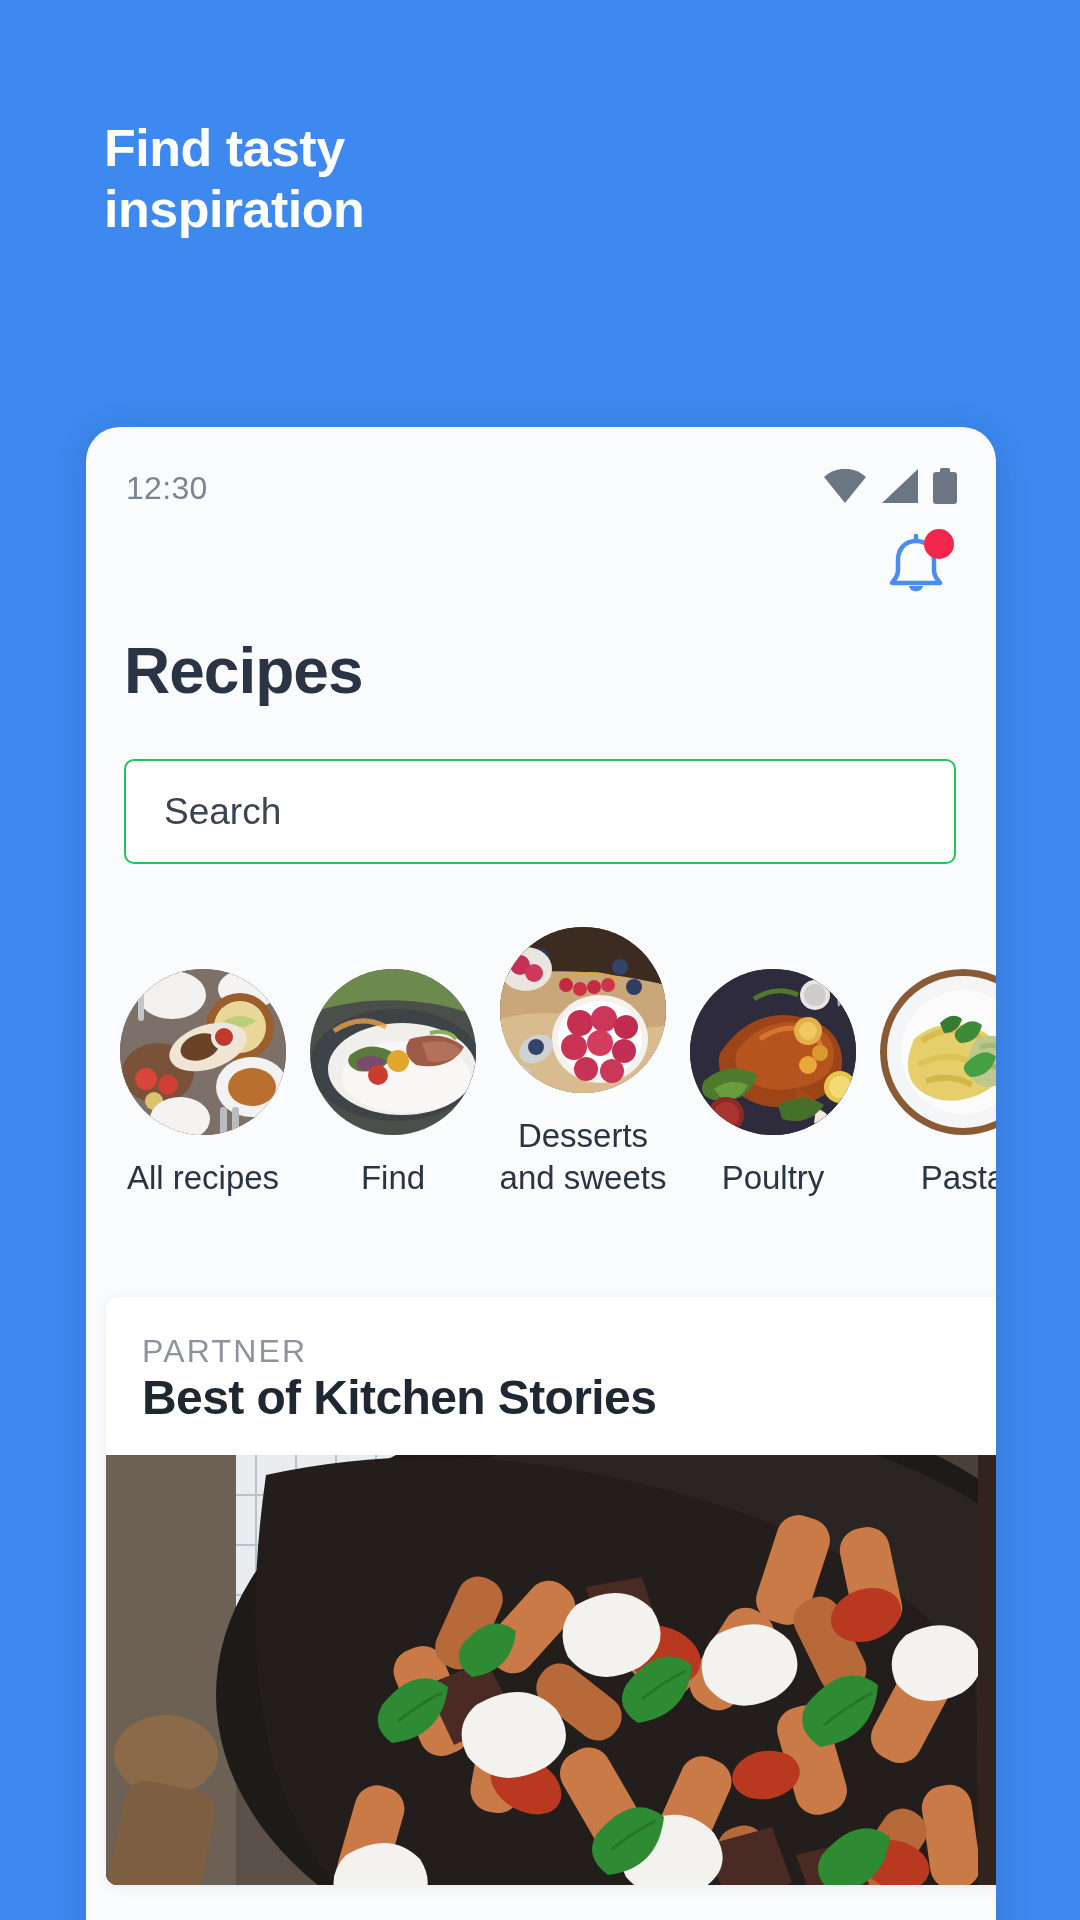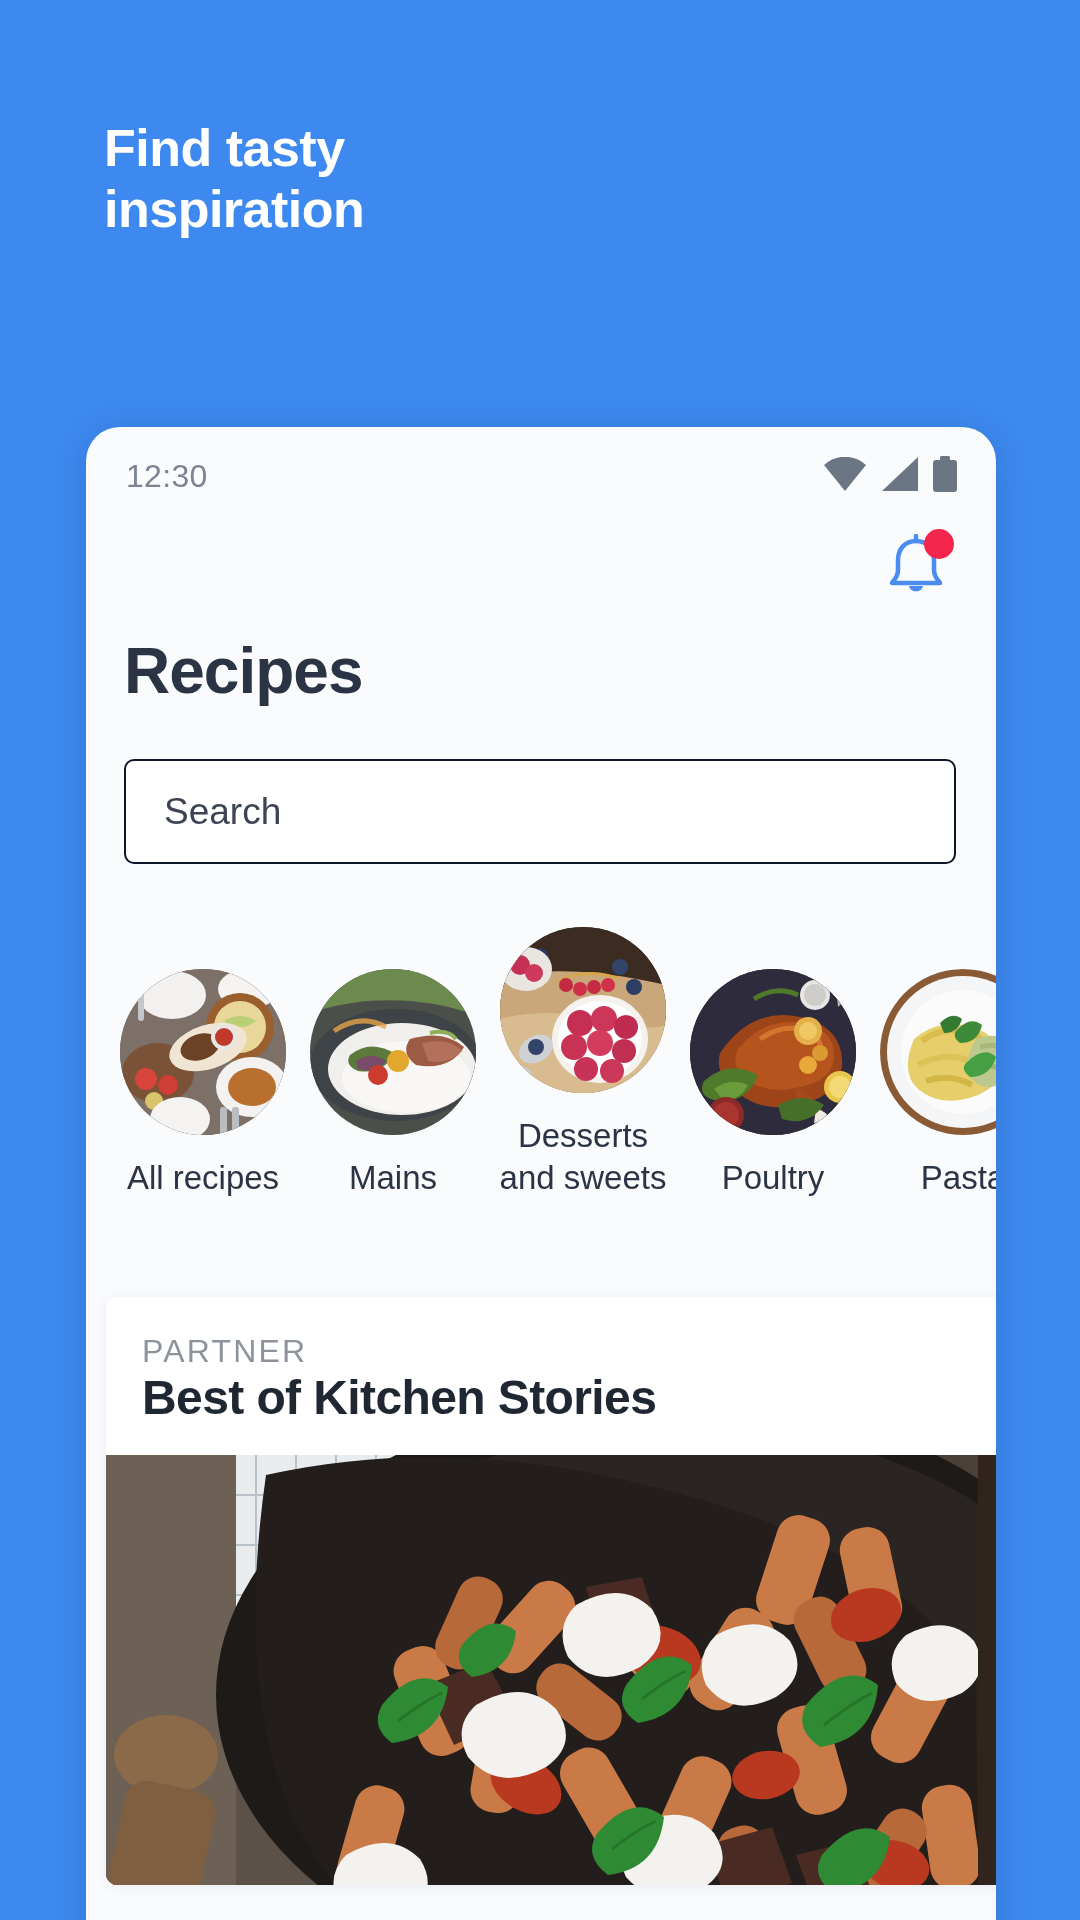"12:30" .statusbar { top: 4px -> 16px }
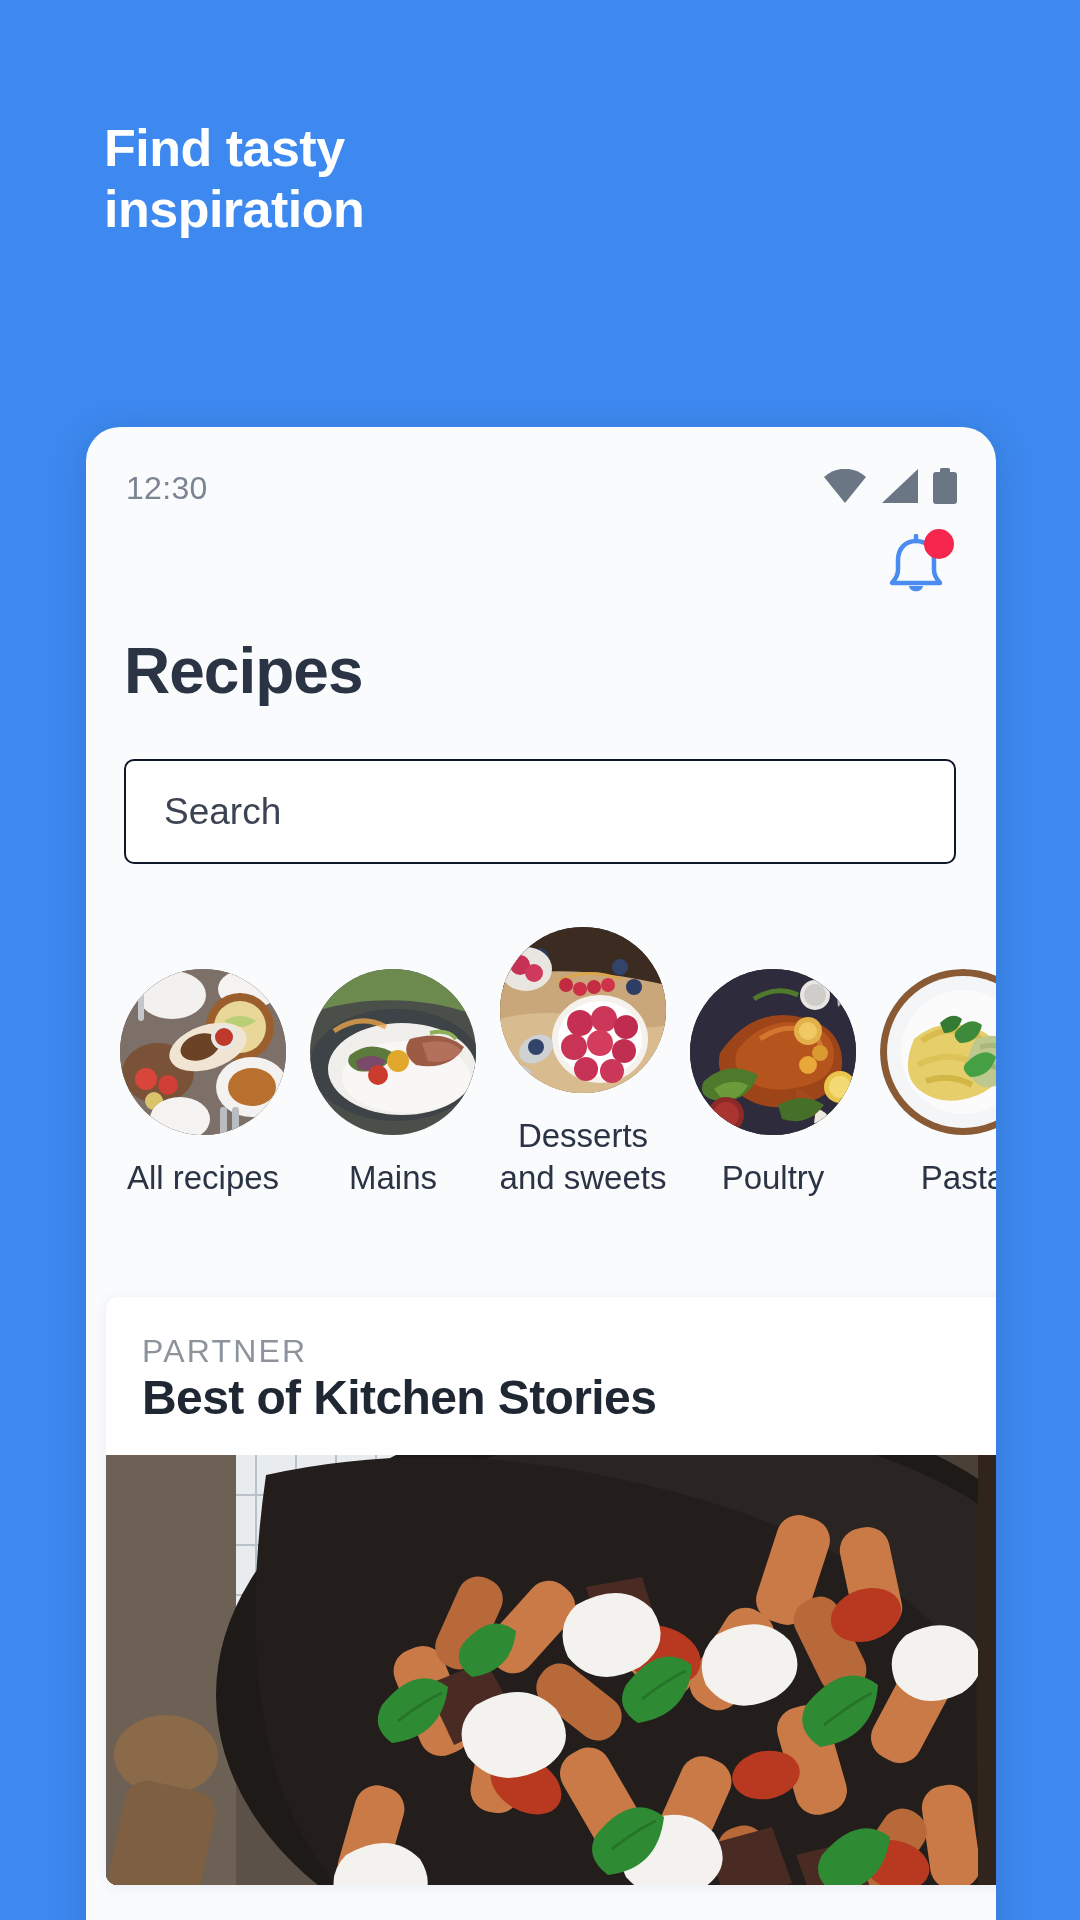"Search" .search-box { border: 2px solid #0f172a -> 2px solid #22c55e }
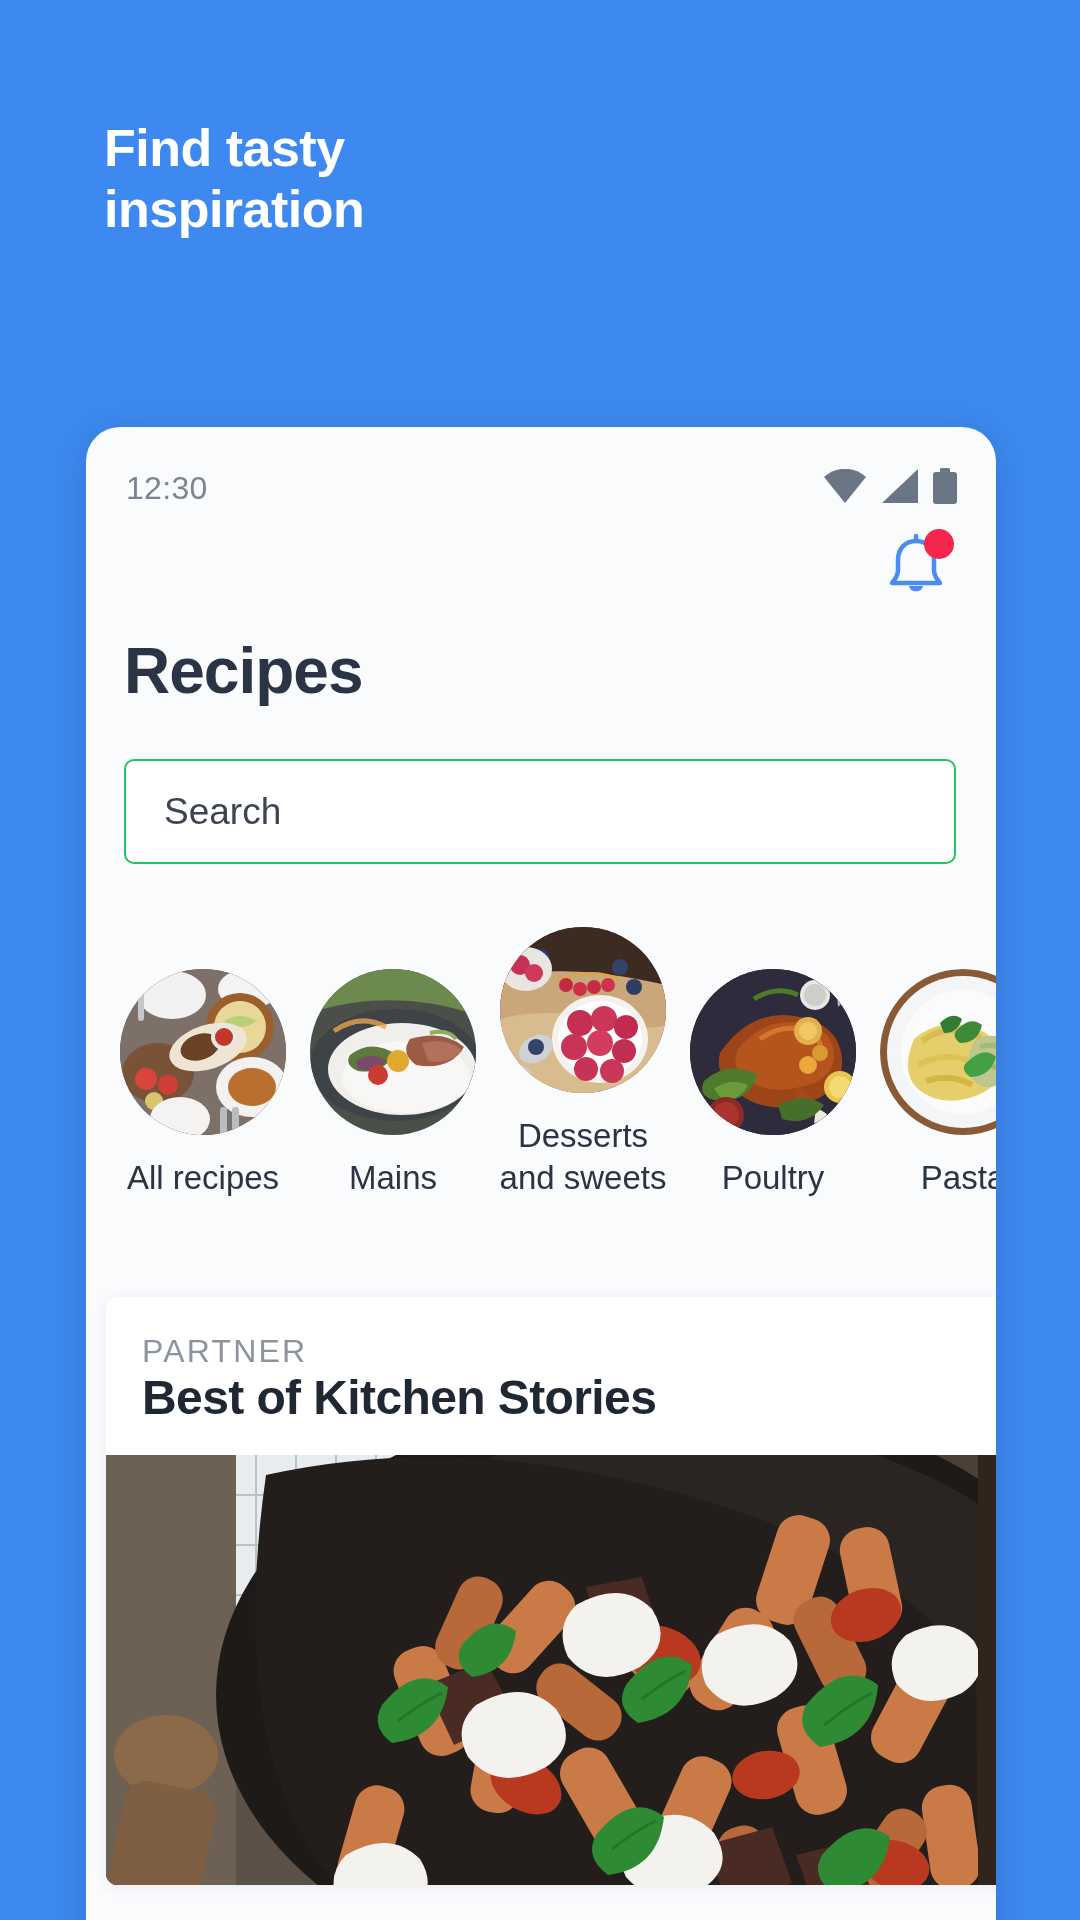"Mains" div.cat-label { text: Mains -> Find }
